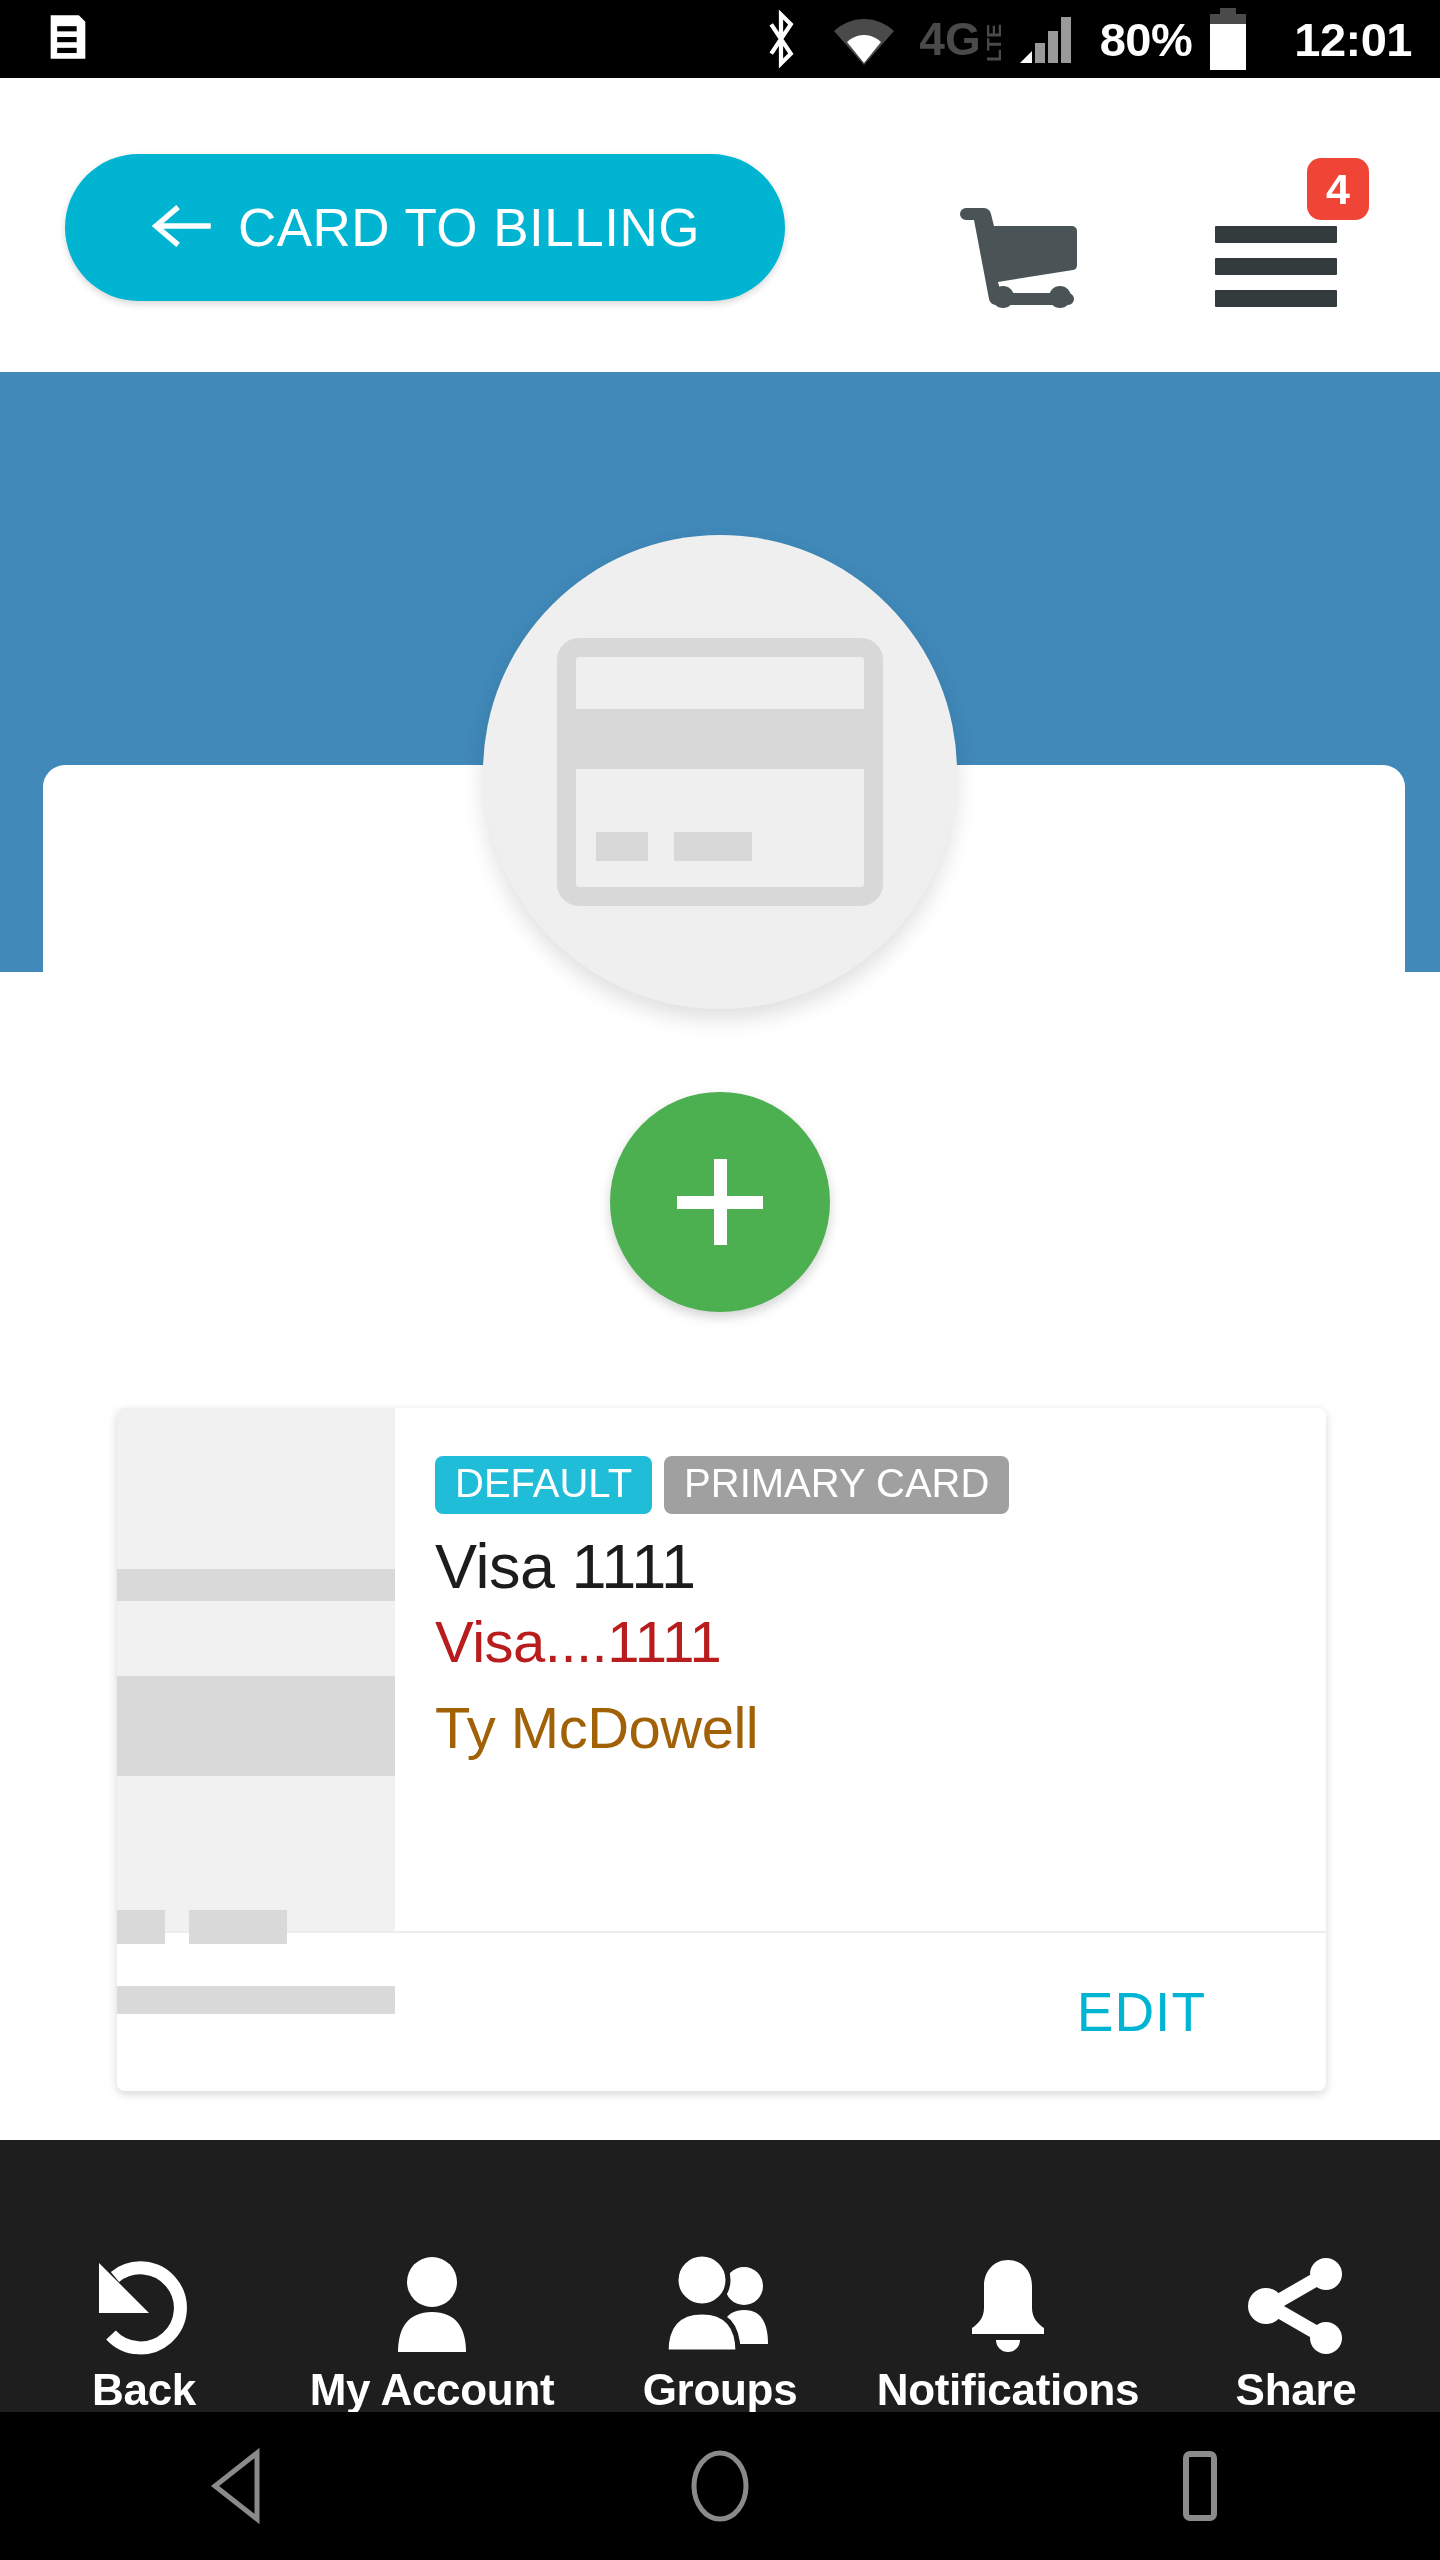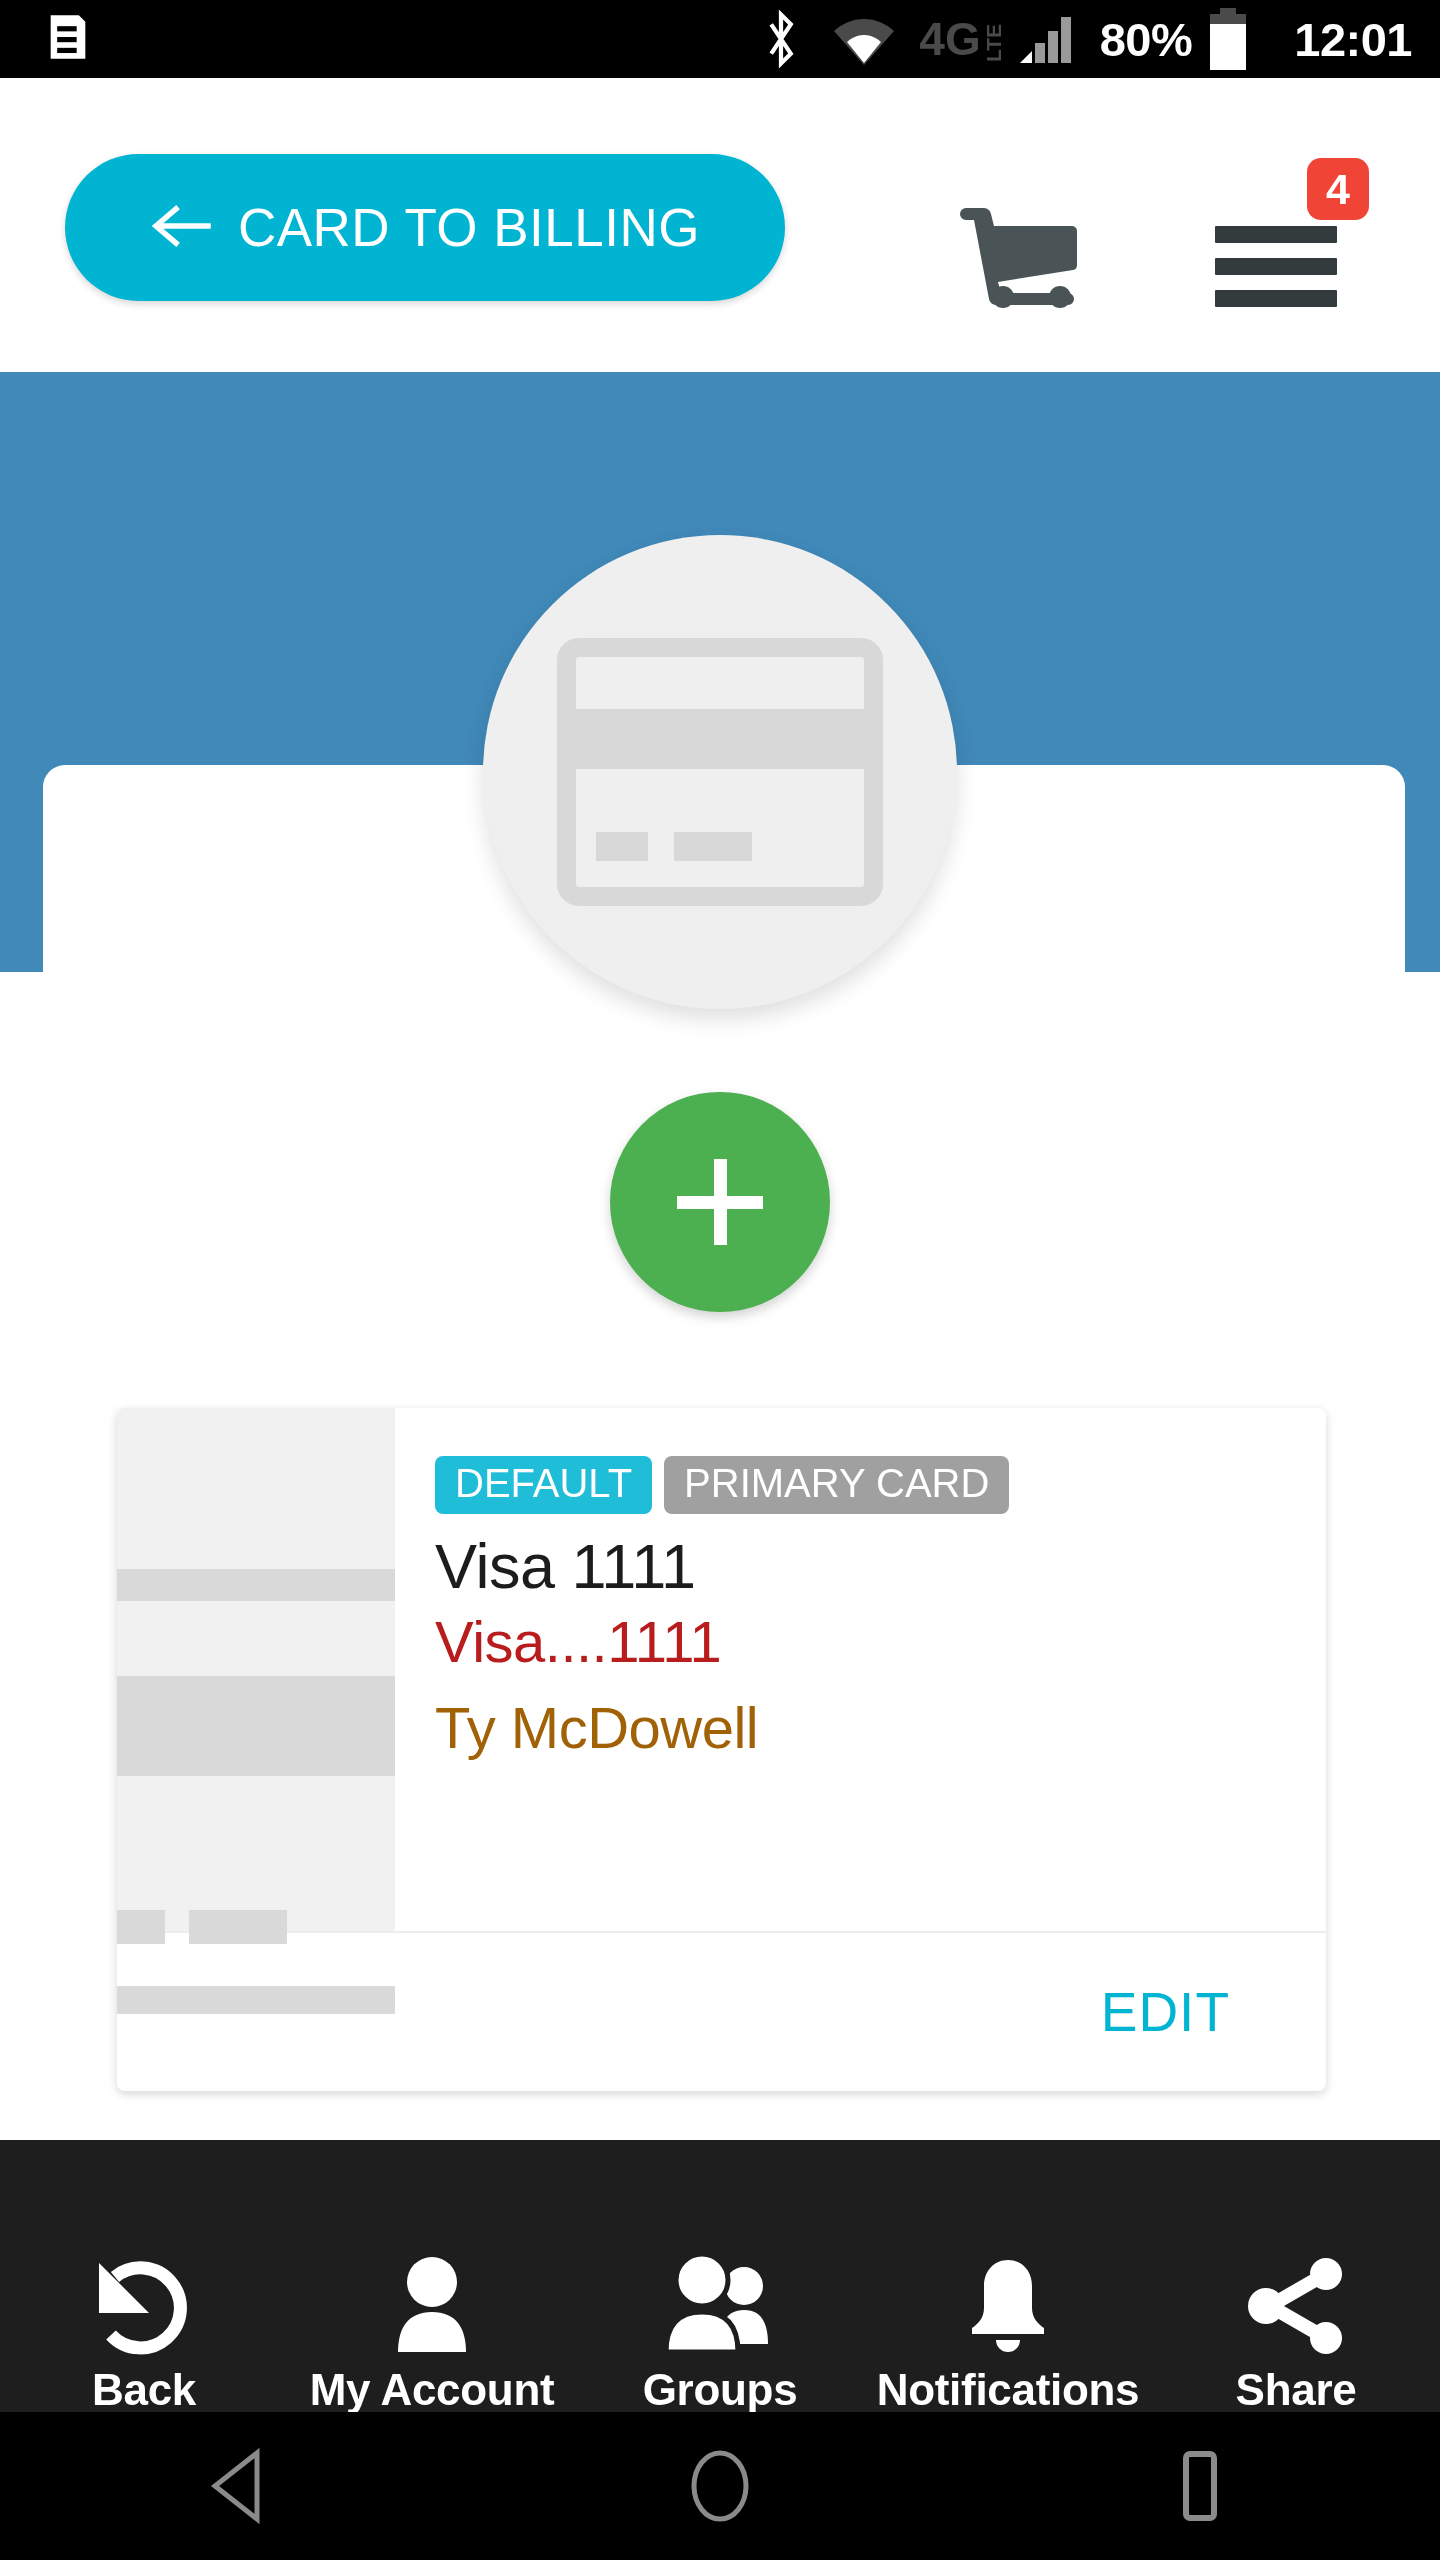"EDIT" .pm-footer { padding-right: 96px -> 120px }
